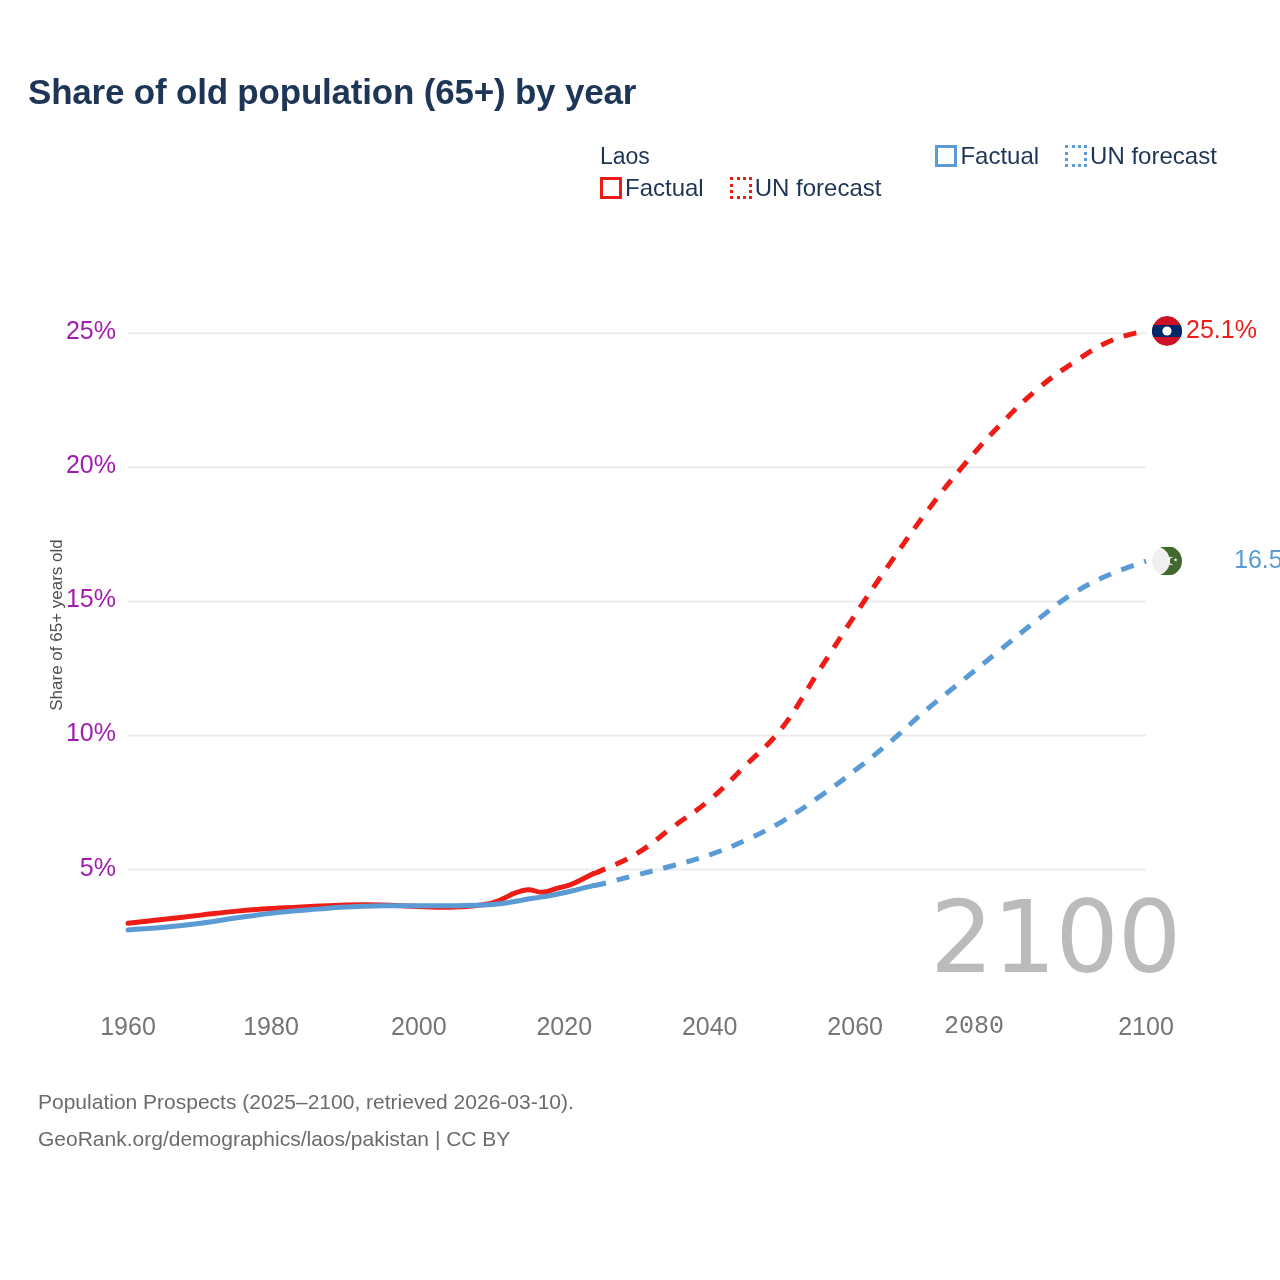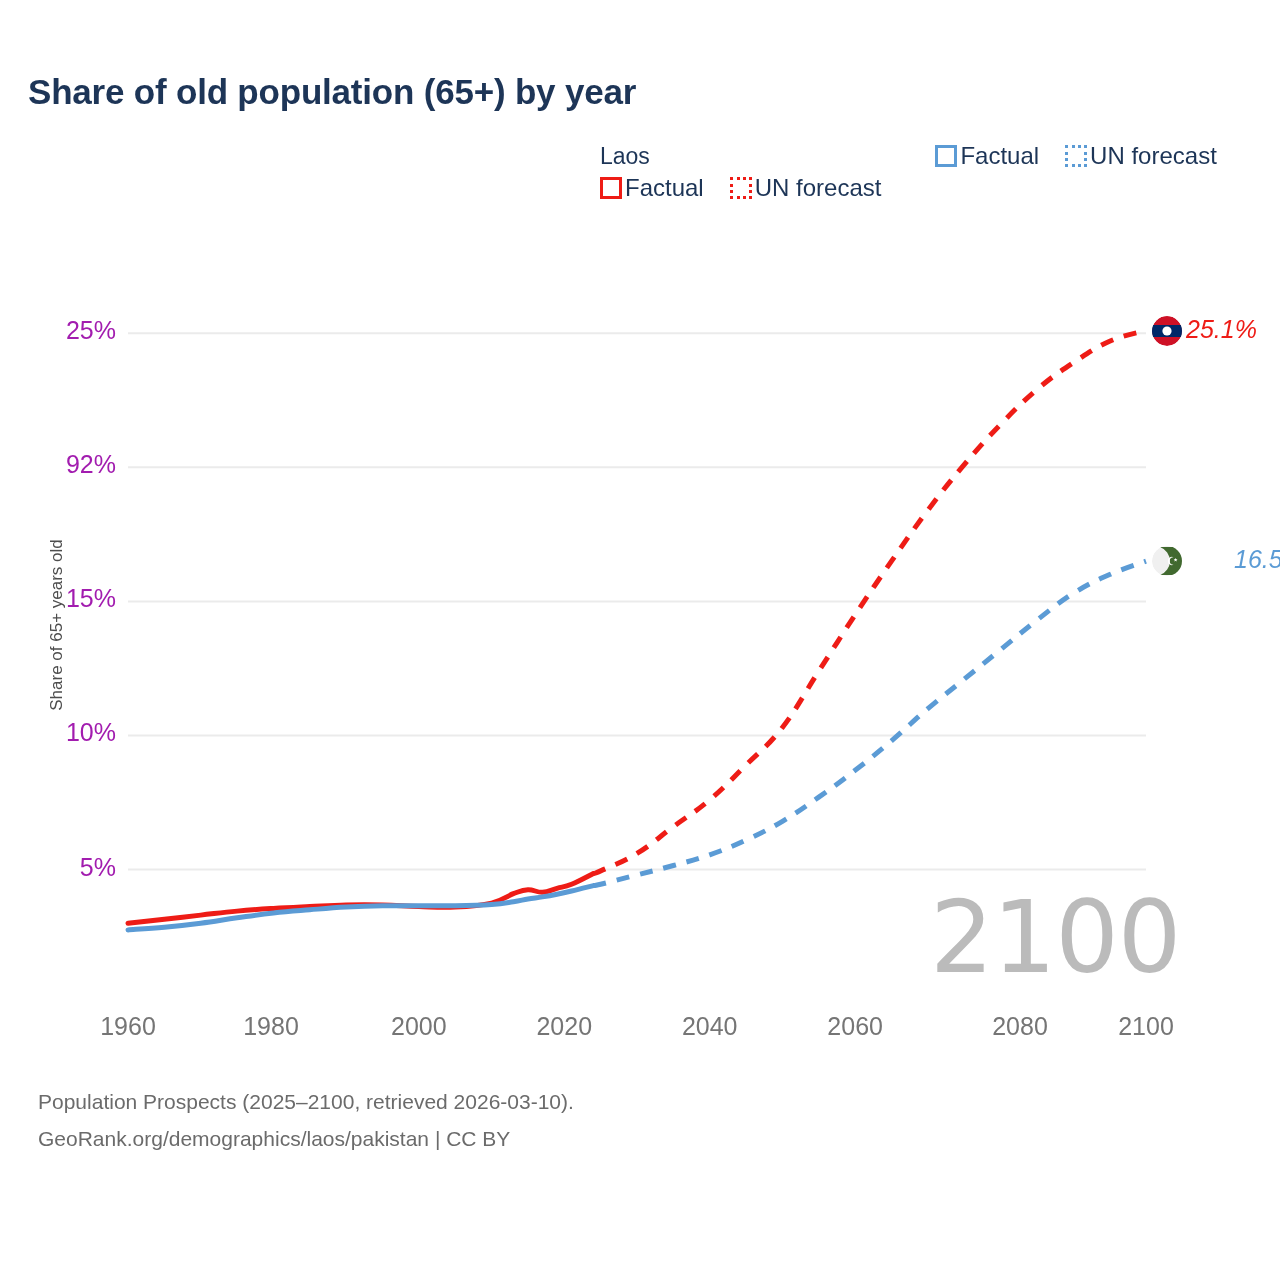"25.1%" .end-label { font-style: italic -> none }
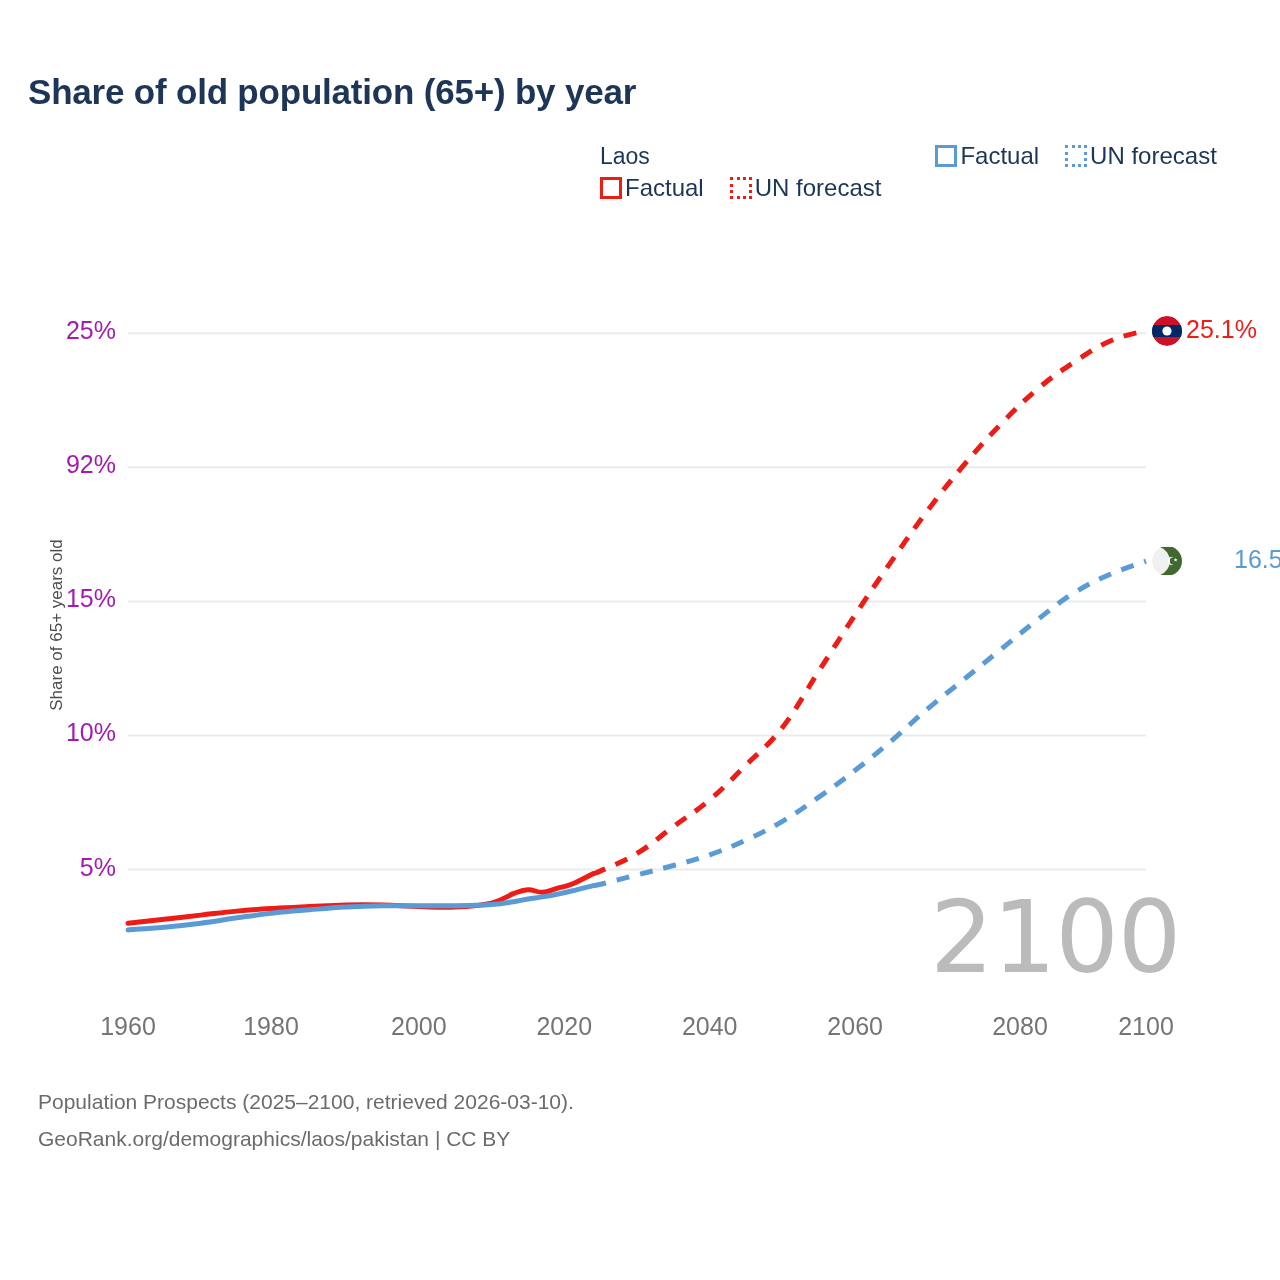"92%" div.ytick { text: 92% -> 20% }
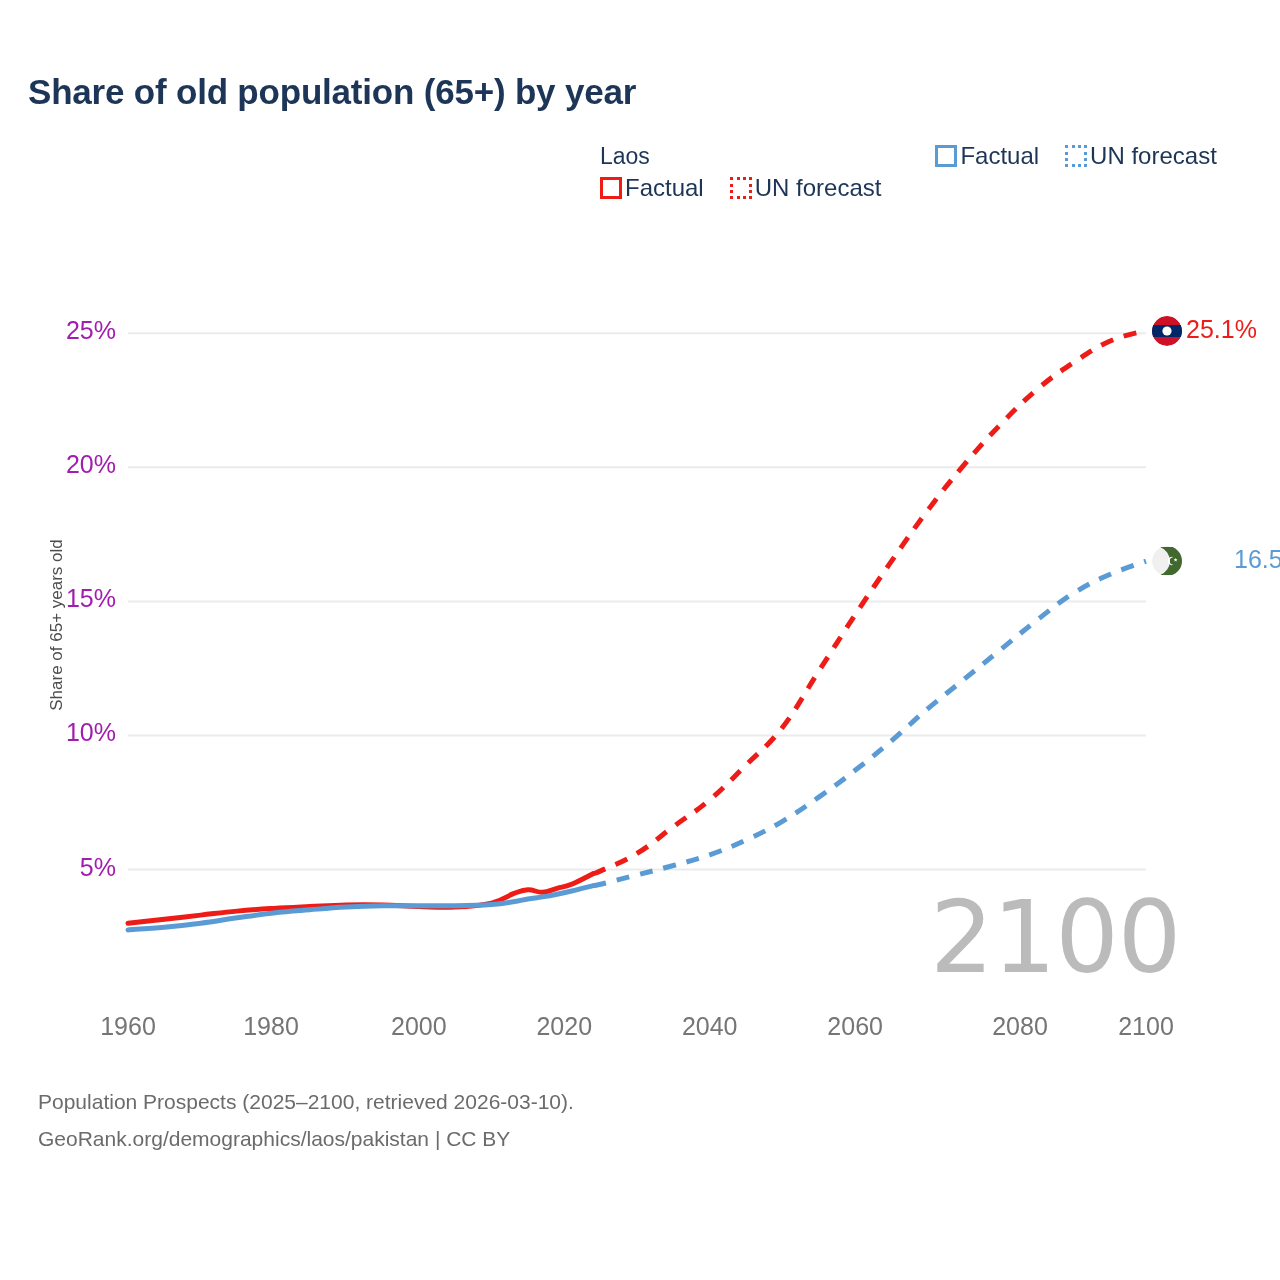"2080" div.xtick { font-family: none -> Liberation Mono, monospace; left: 960px -> 914px }
